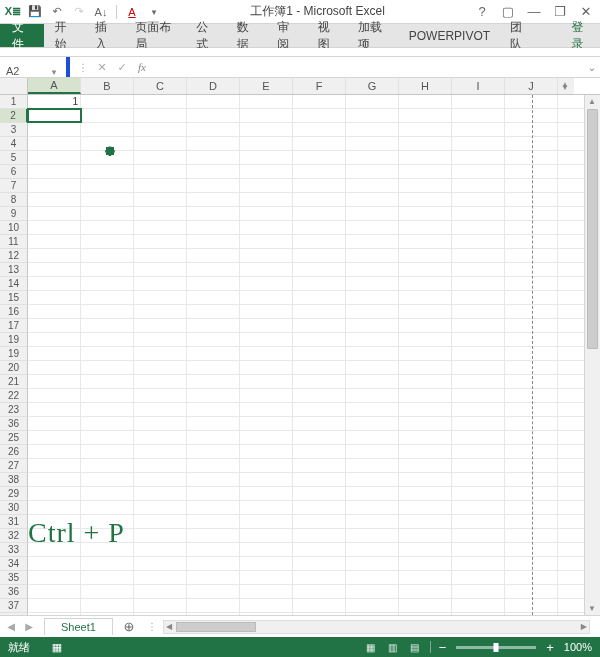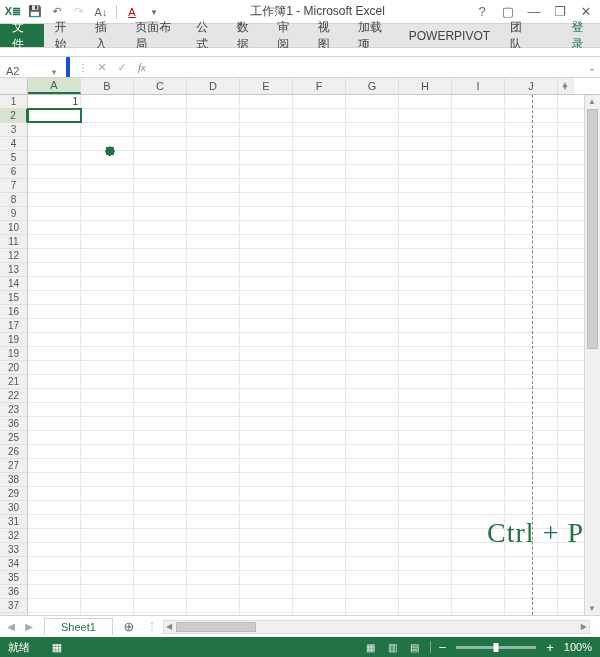"Ctrl + P" .overlay-text { text-align: right -> left }
